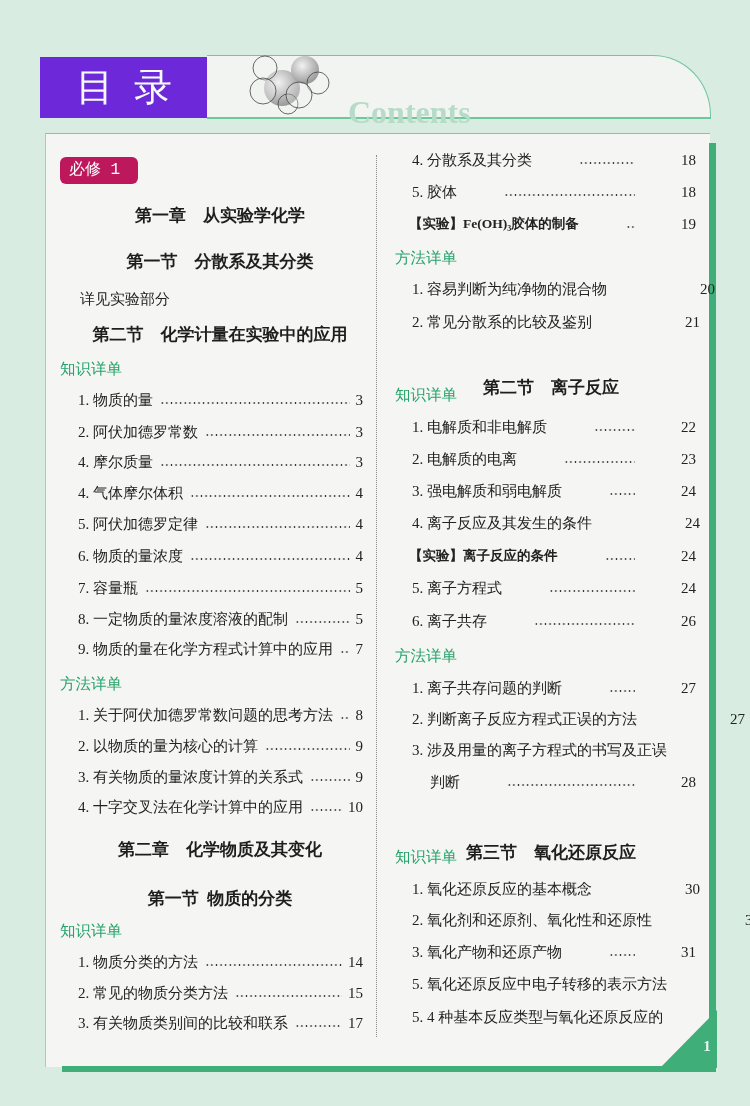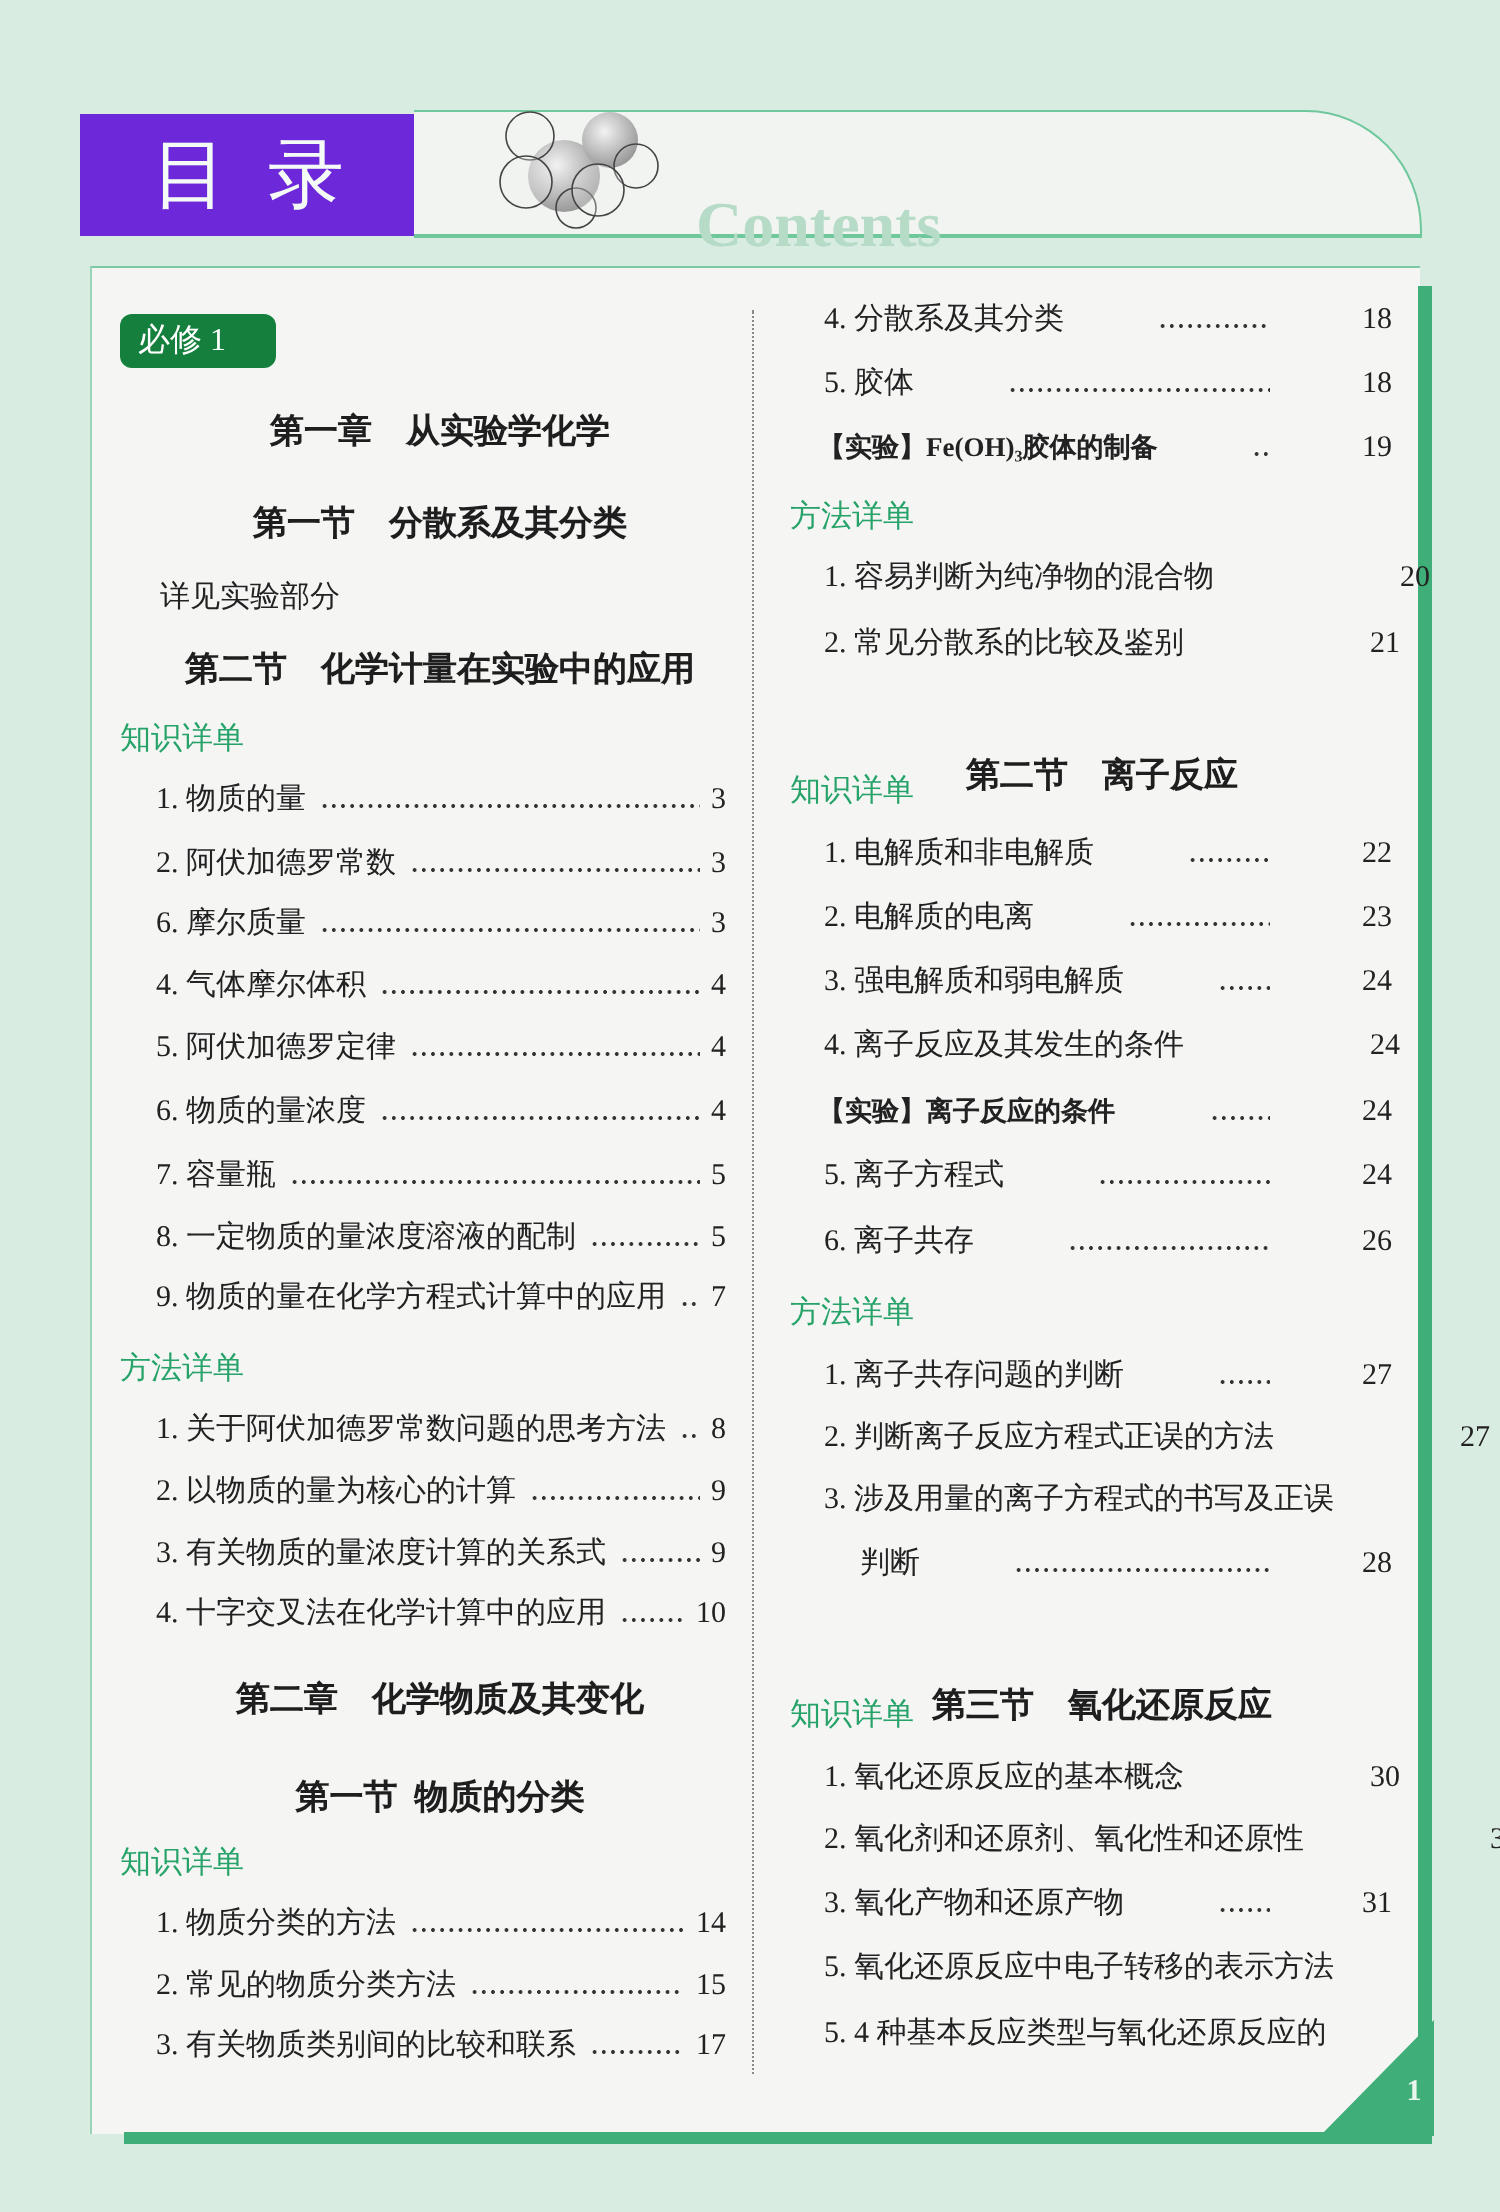"必修 1" .badge { background: #15803d -> #be185d; font-family: Liberation Serif, serif -> Liberation Mono, monospace }
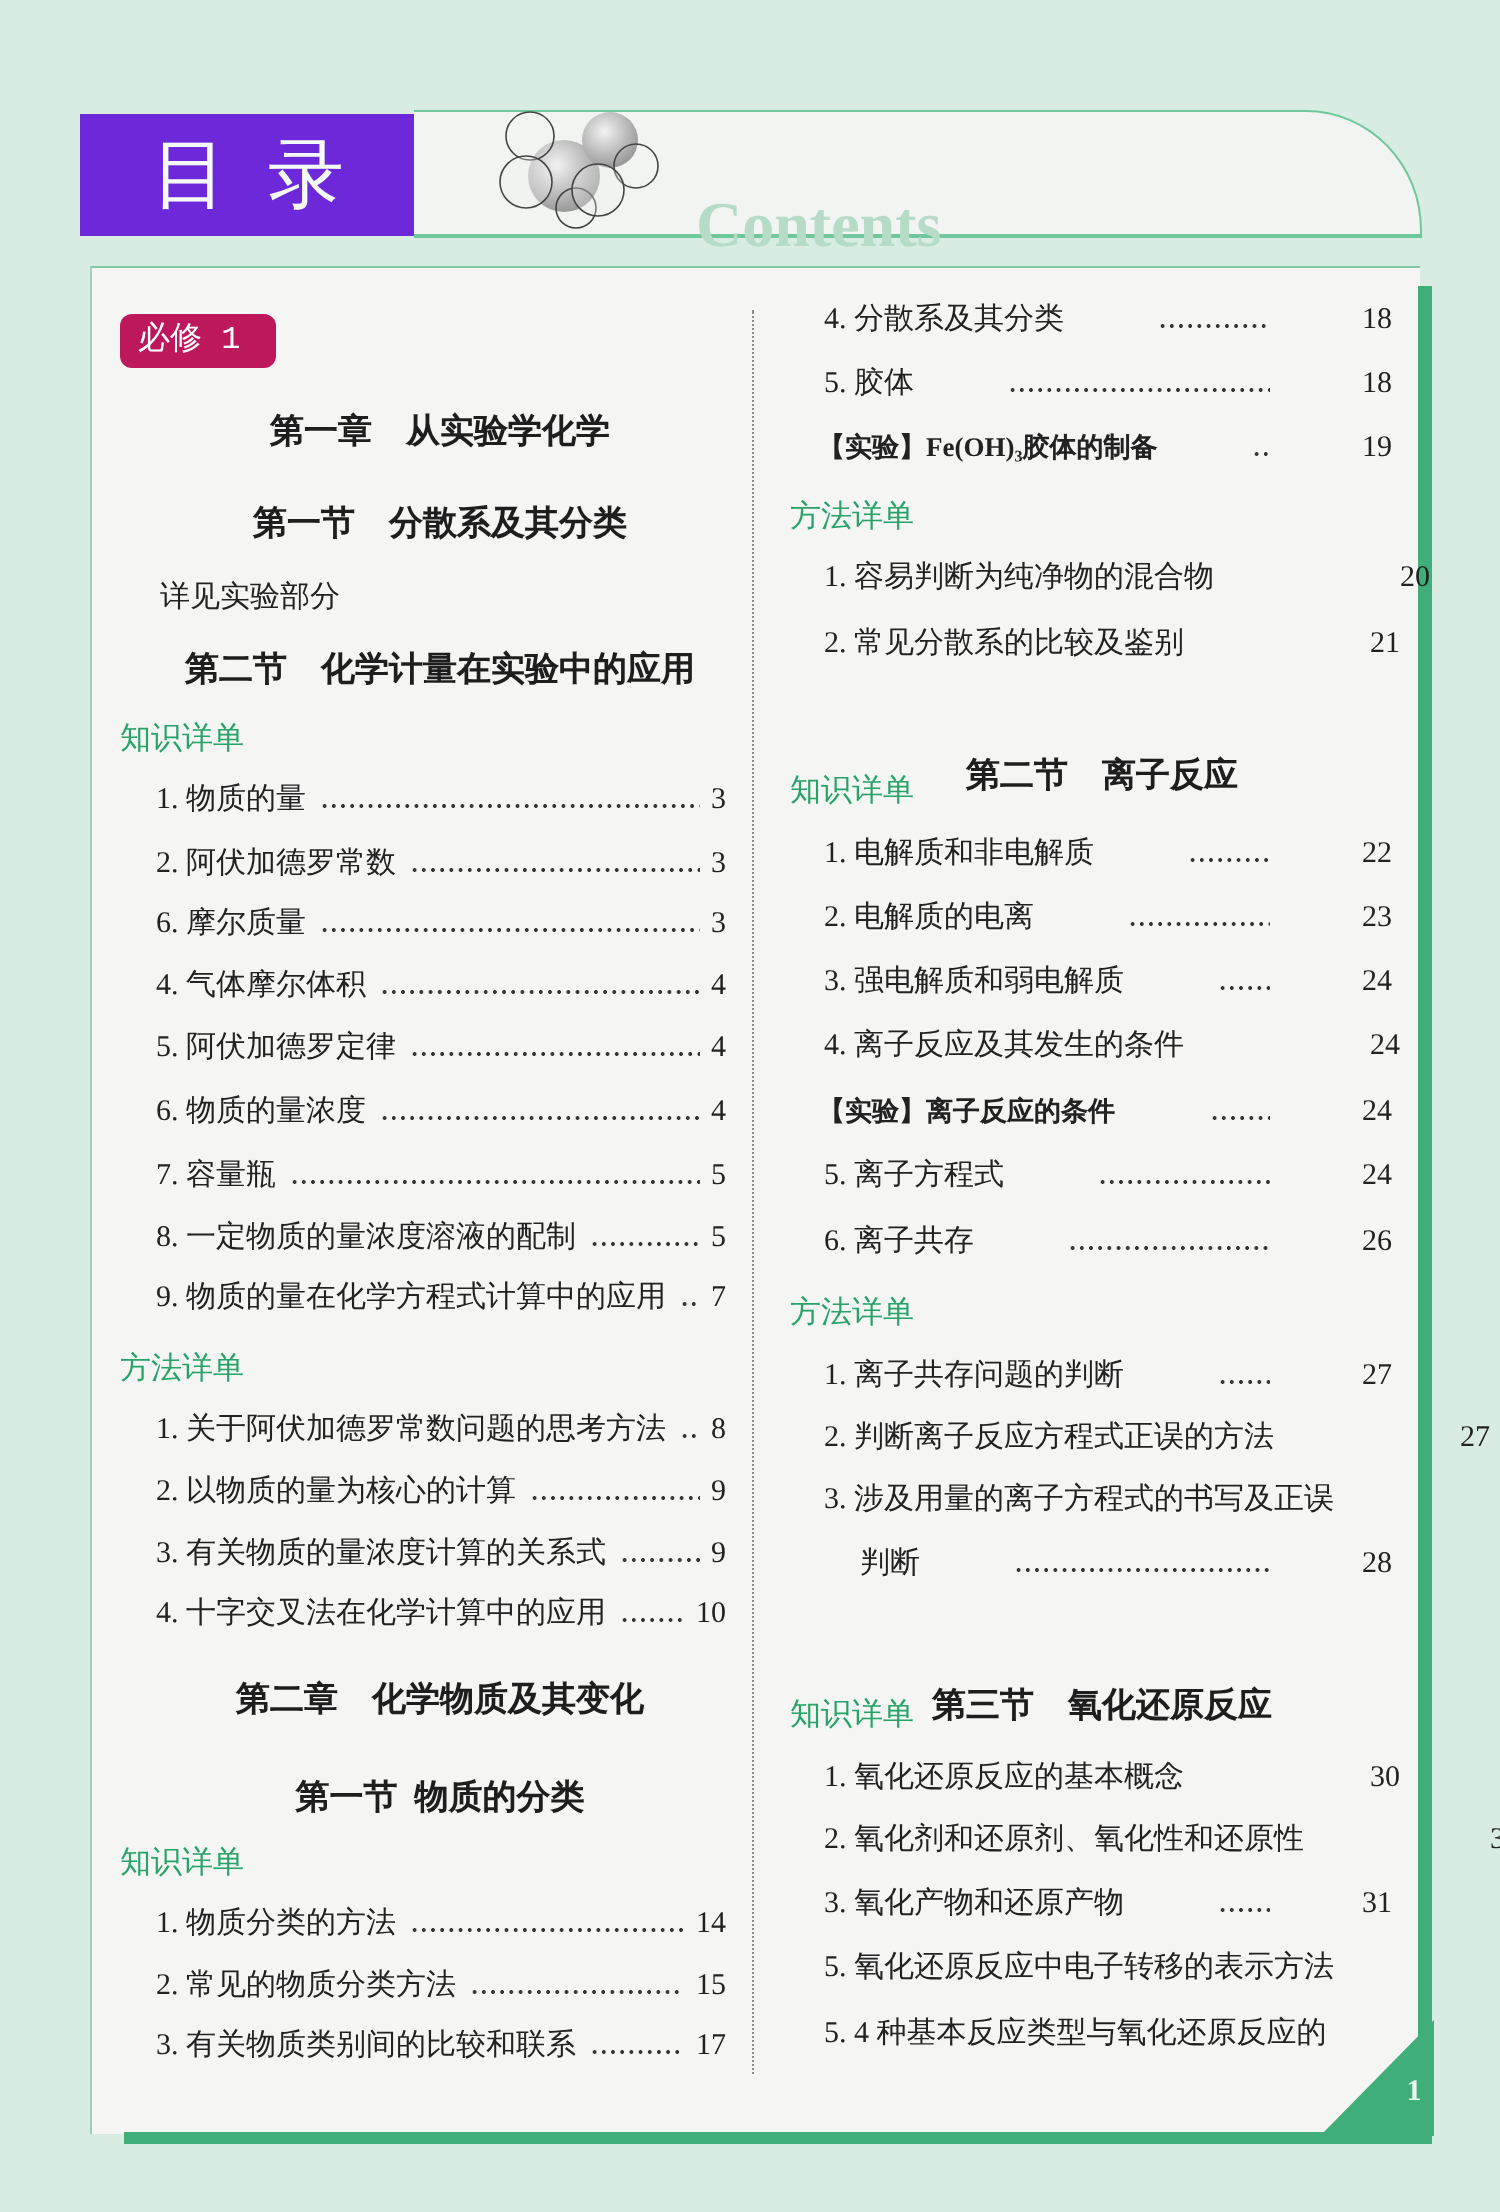"6. 摩尔质量" span.lbl { text: 6 -> 4 }
